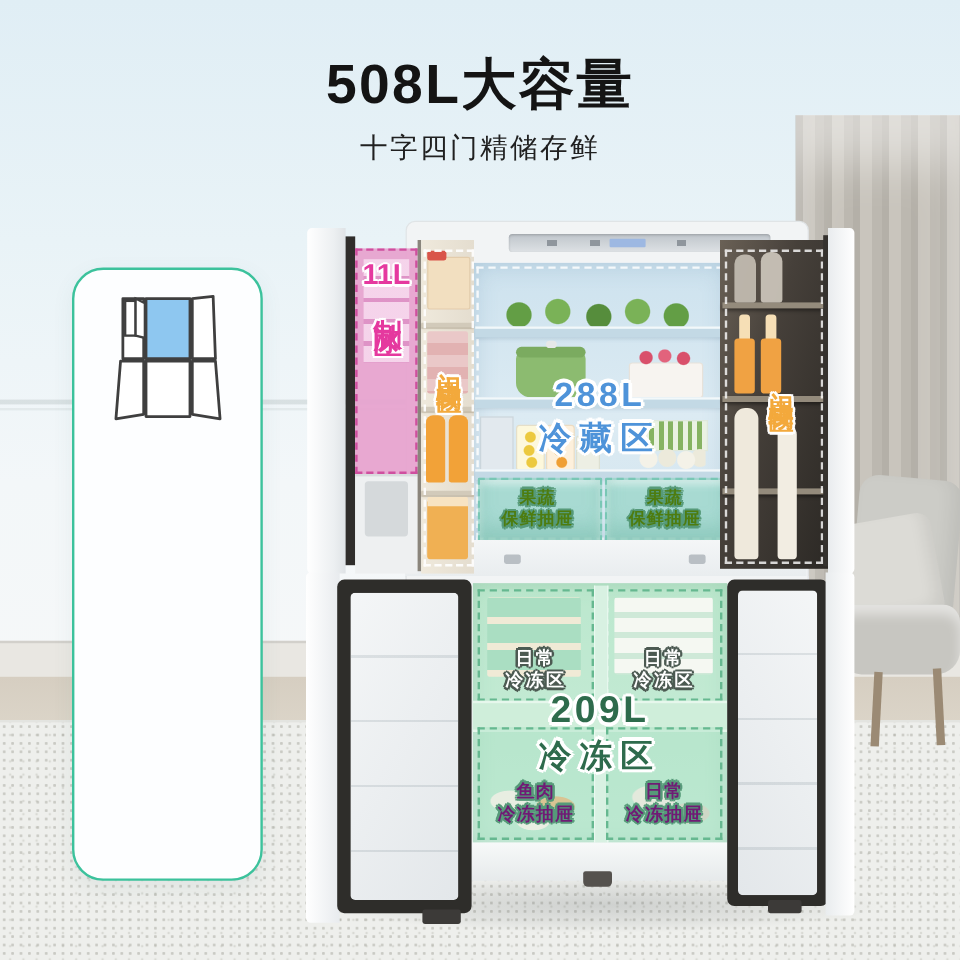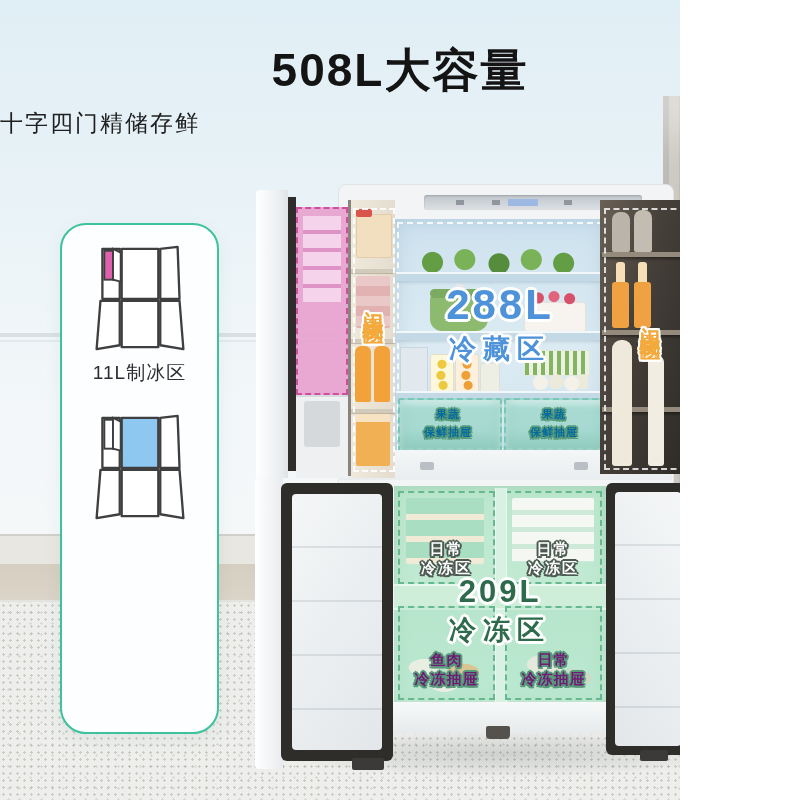"508L大容量" .scene { width: 680px -> 800px }
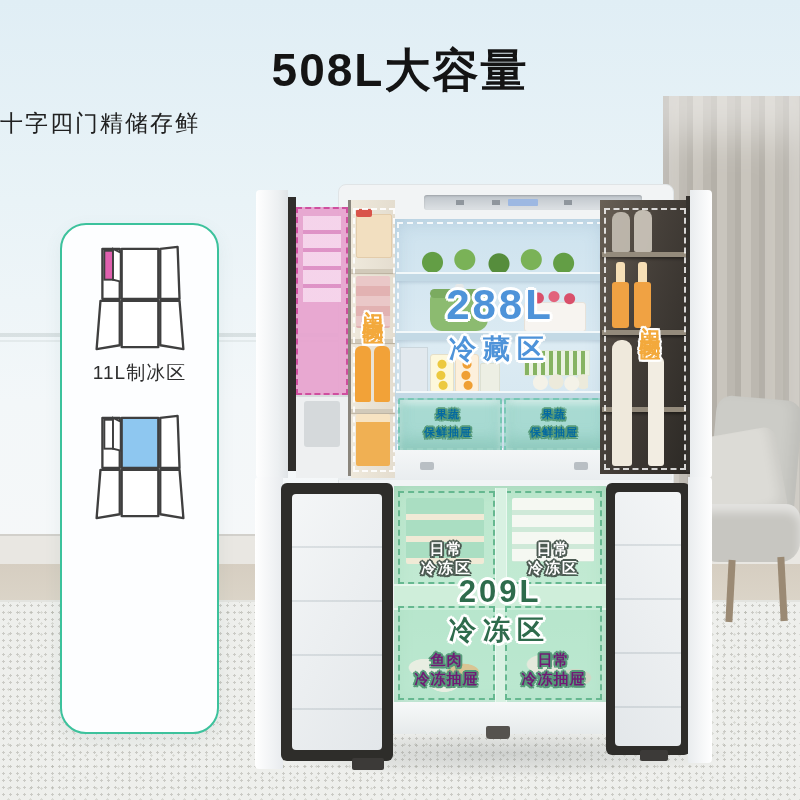"十字四门精储存鲜" .subtitle { text-align: left -> center }
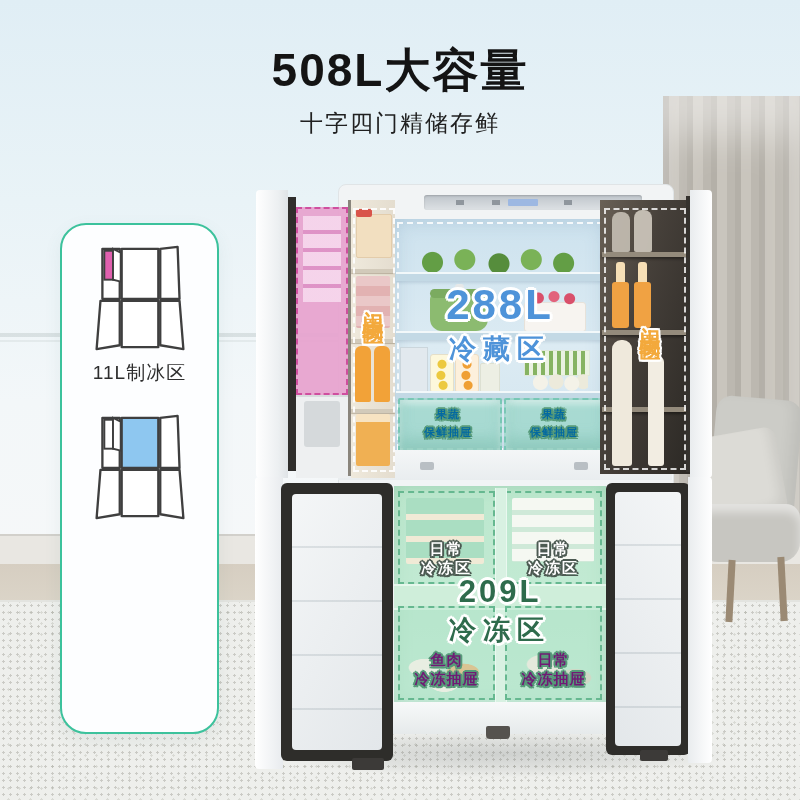"11L" div.abs { html: none -> <div> <span>11L</span> <span>制冰区</span> </div> }
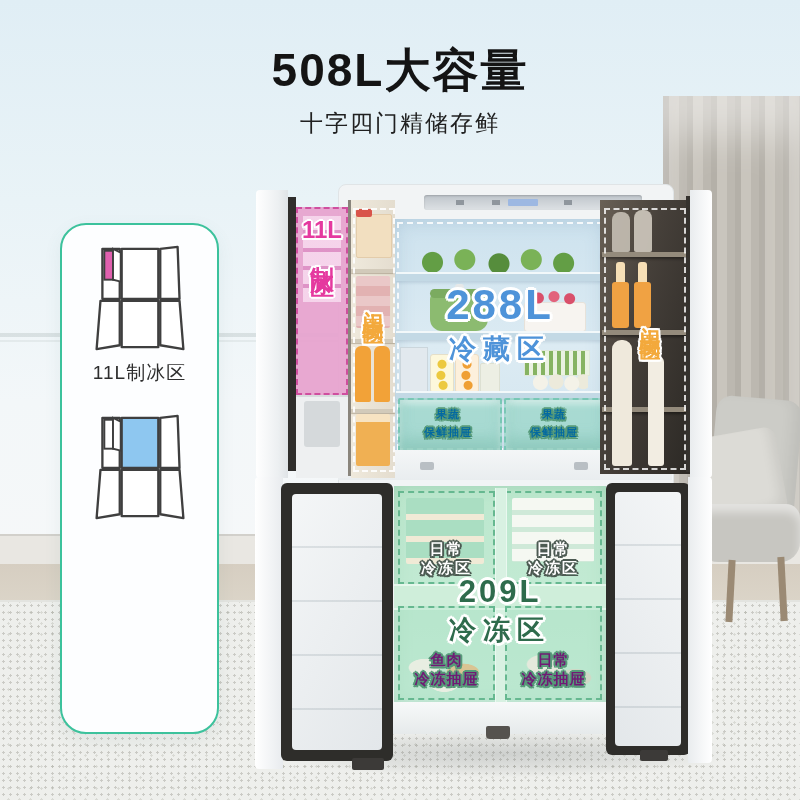"288L" .lbl-fresh .size { font-size: 42px -> 28px; margin-top: none -> 32px }
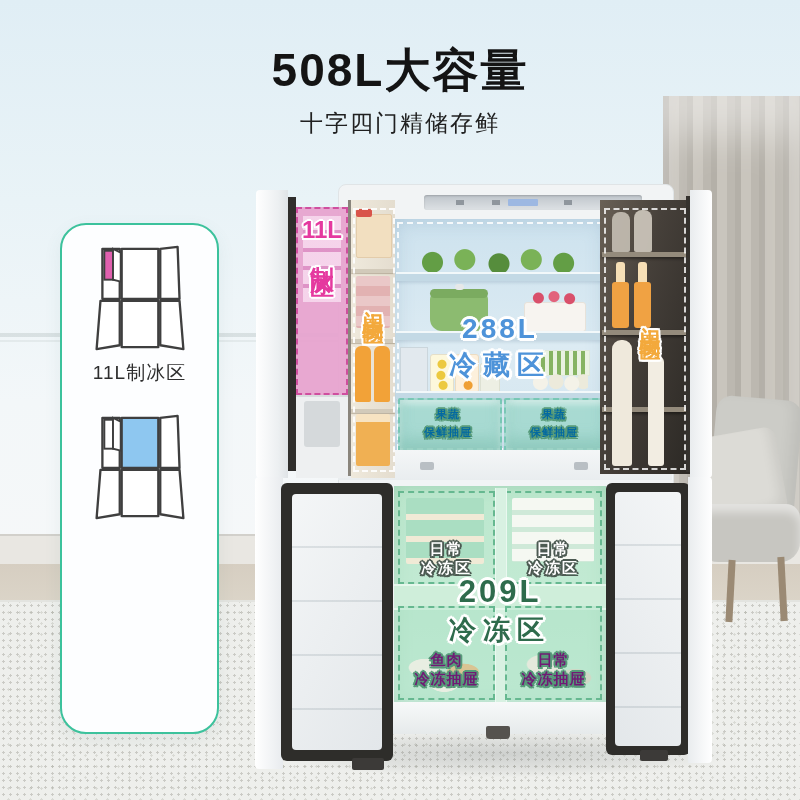"11L制冰区" div.legend-item { html: <div> <svg> <rect></rect> <rect></rect> <polygon></polygon> <polygon></polygon> <polygon></polygon> <polygon></polygon> <rect></rect> <polygon></polygon> </svg> <div>11L制冰区</div> </div> -> none }
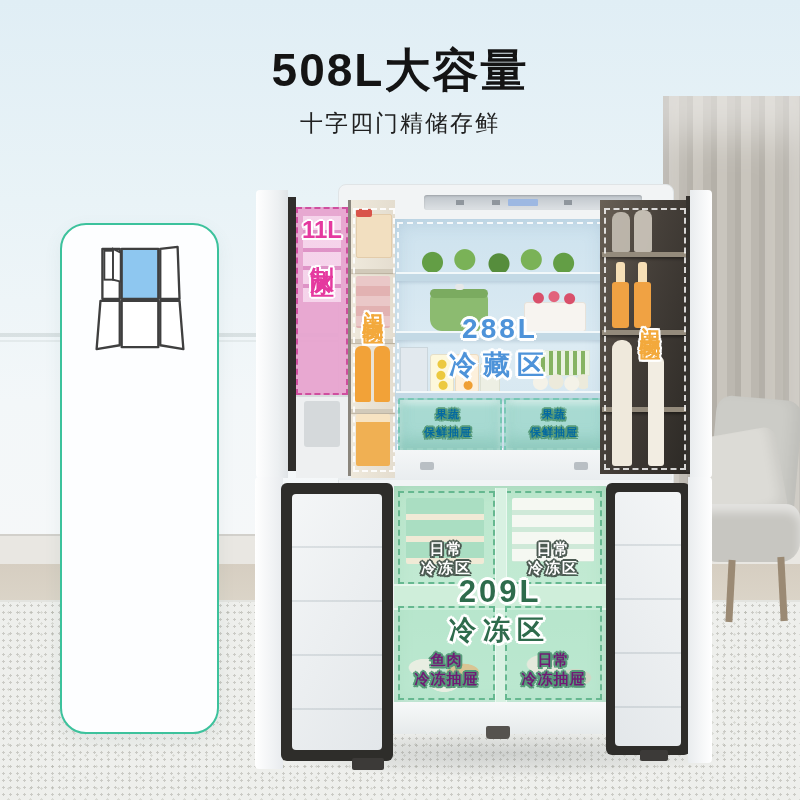"果蔬" .lbl-crisper { color: #0369a1 -> #4d7c0f; font-size: 11px -> 14px }
